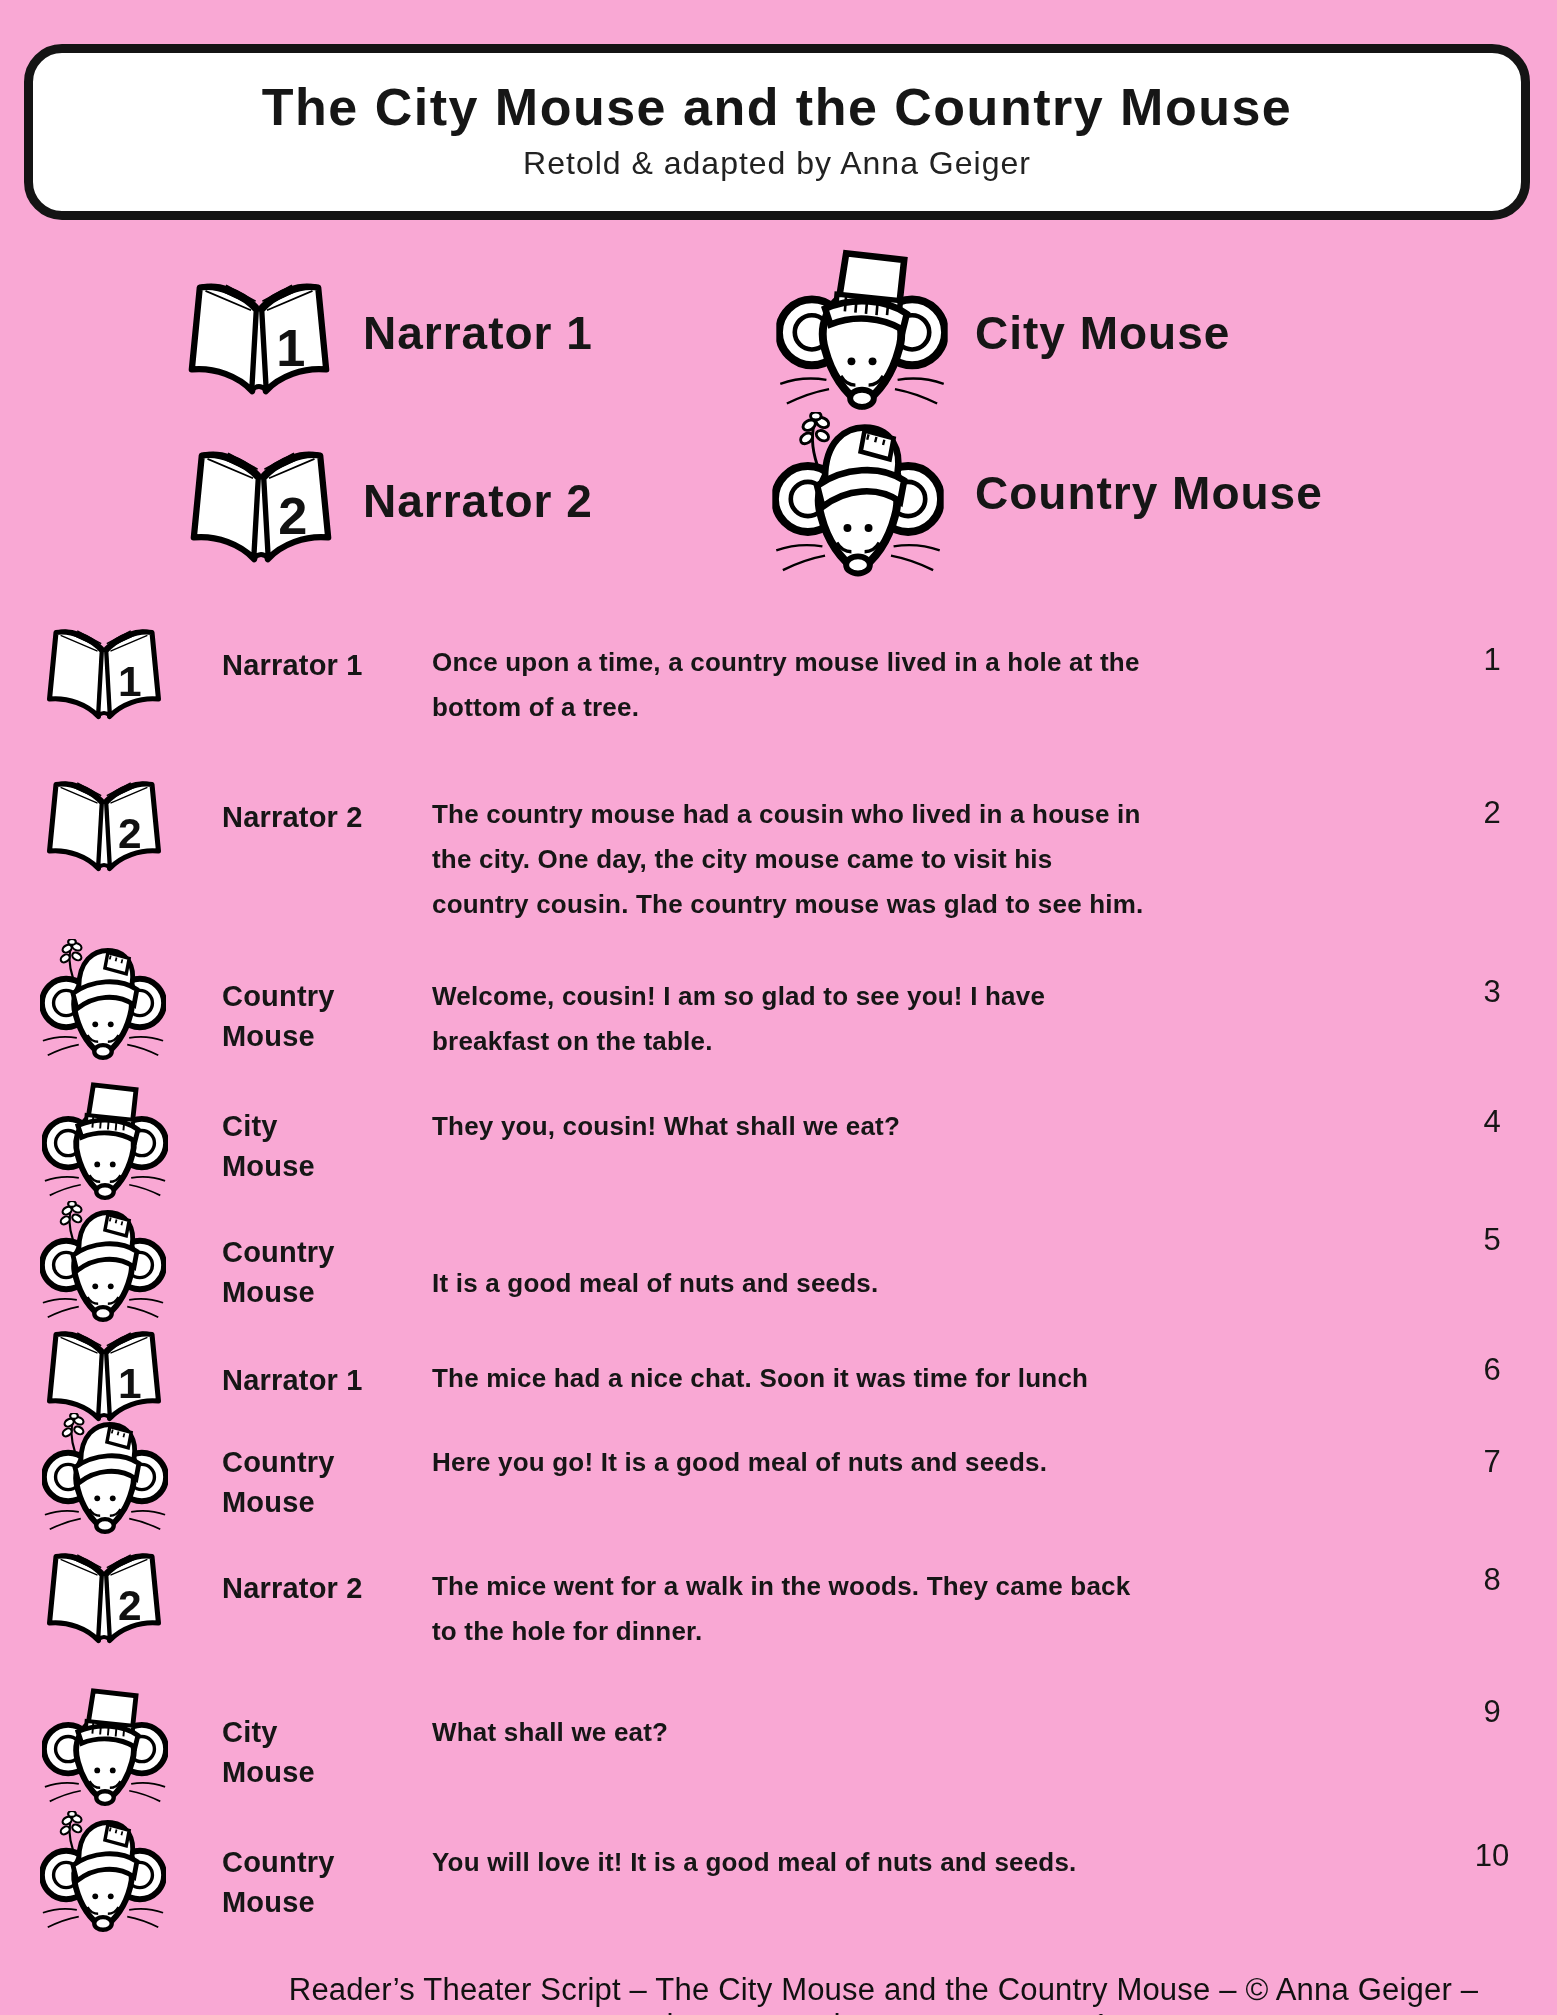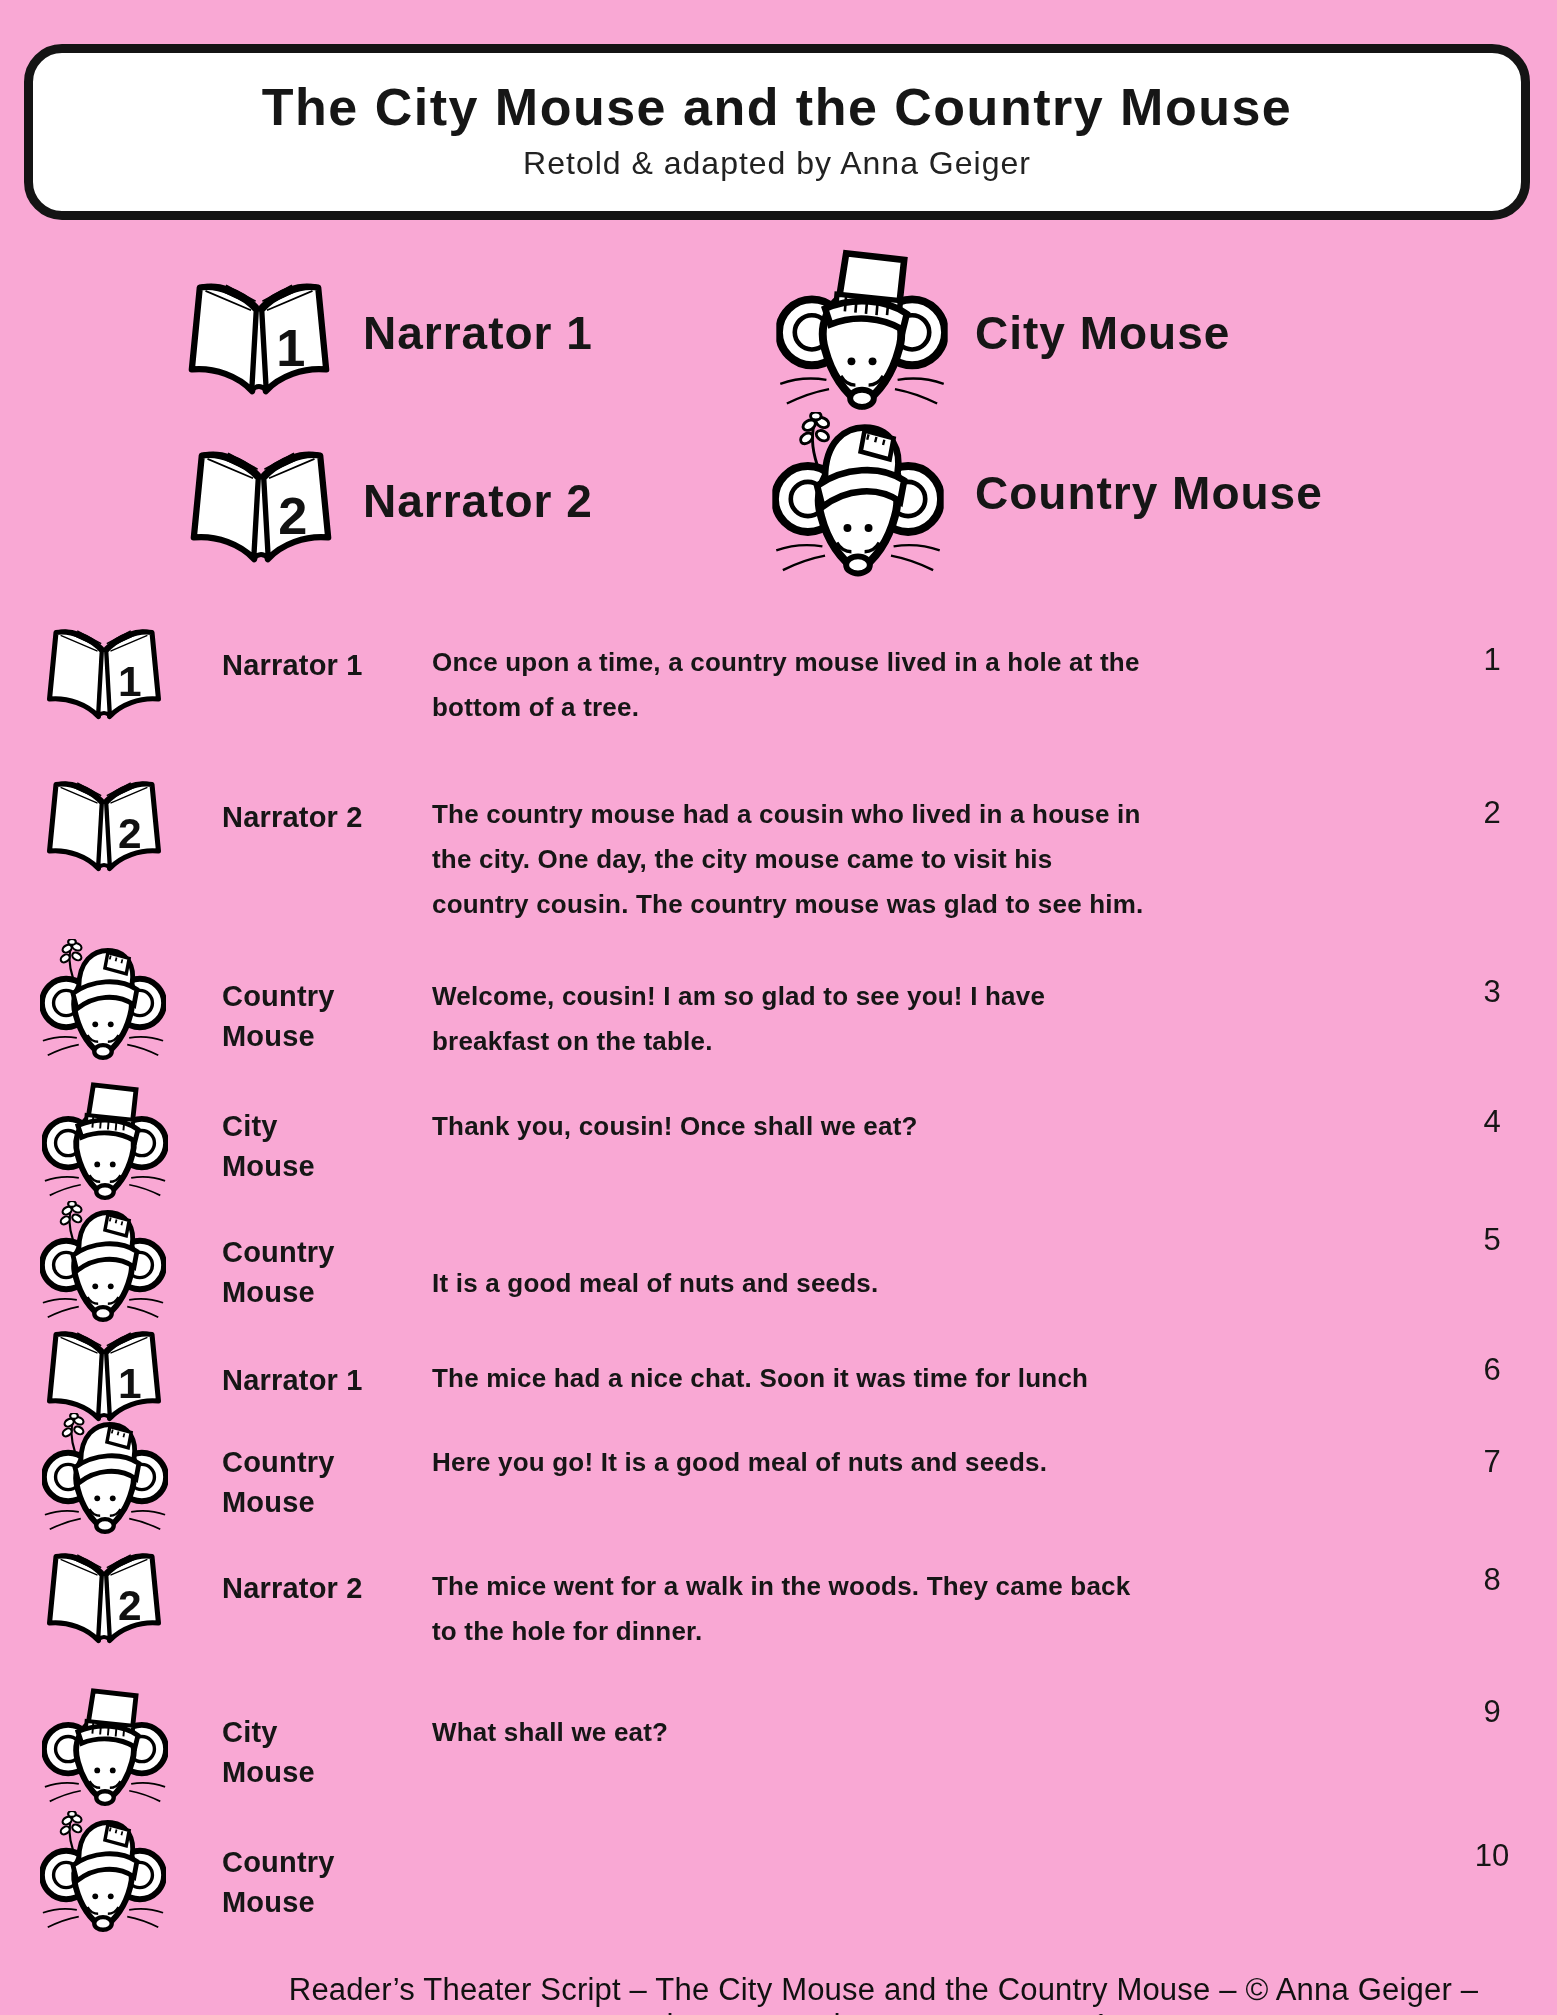"Thank you, cousin! Once shall" div.dialogue { text: Thank you, cousin! Once -> They you, cousin! What }
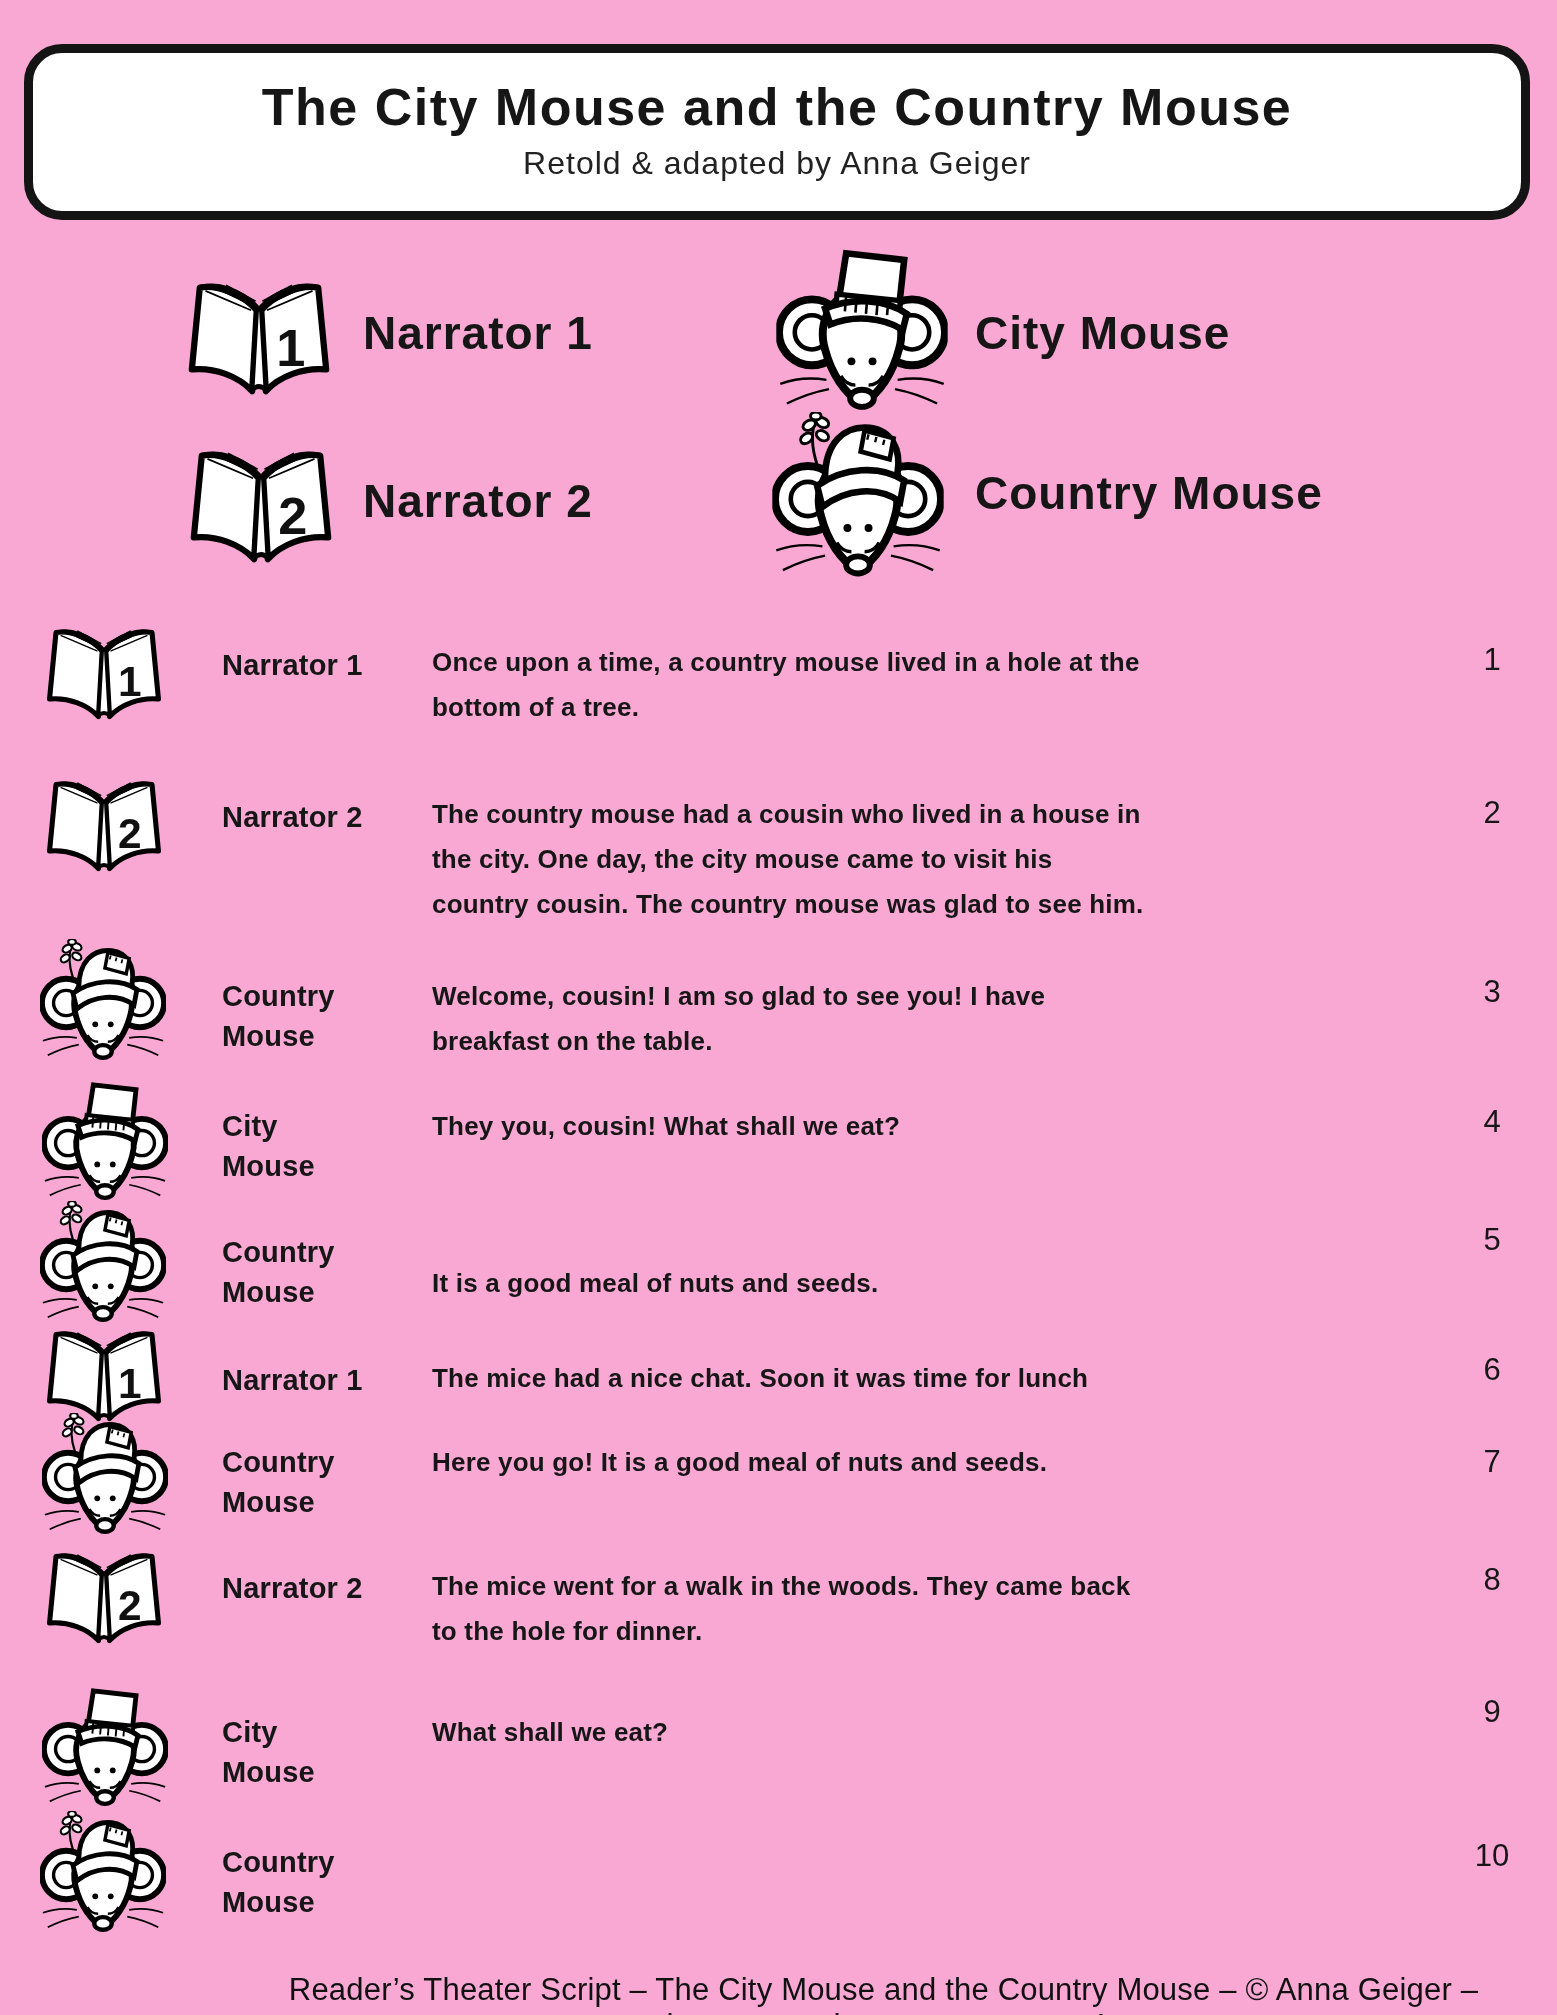"You will love it! It" div.dialogue { html: none -> <div>You will love it! It is a good meal of nuts and seeds.</div> }
